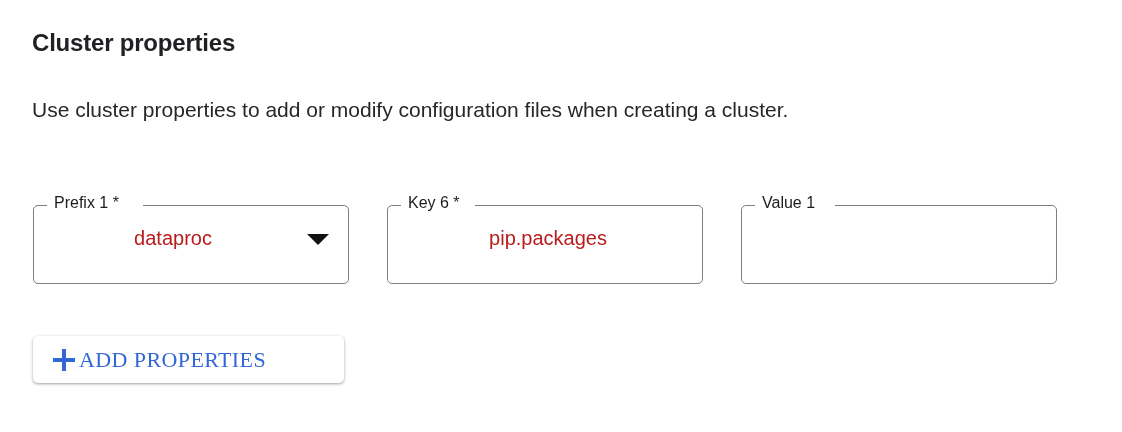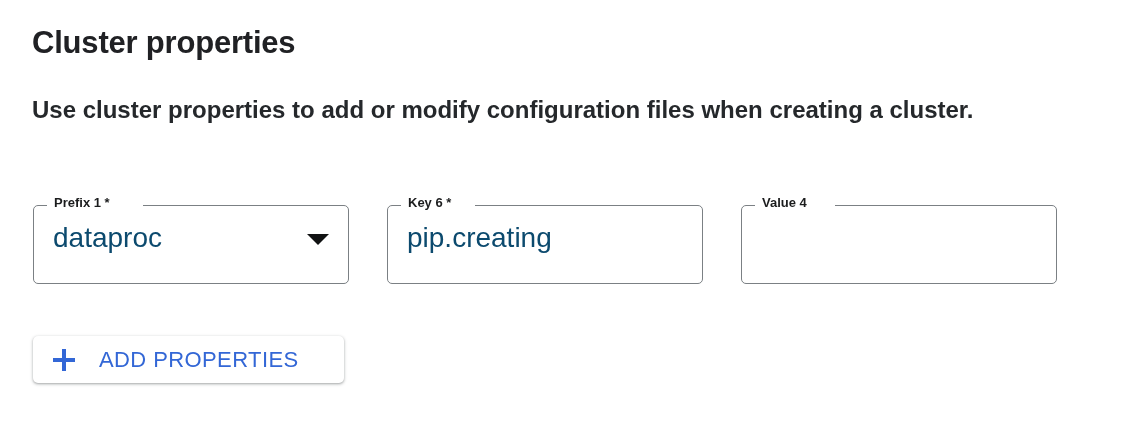"Cluster properties" .page-title { font-size: 31px -> 24px }
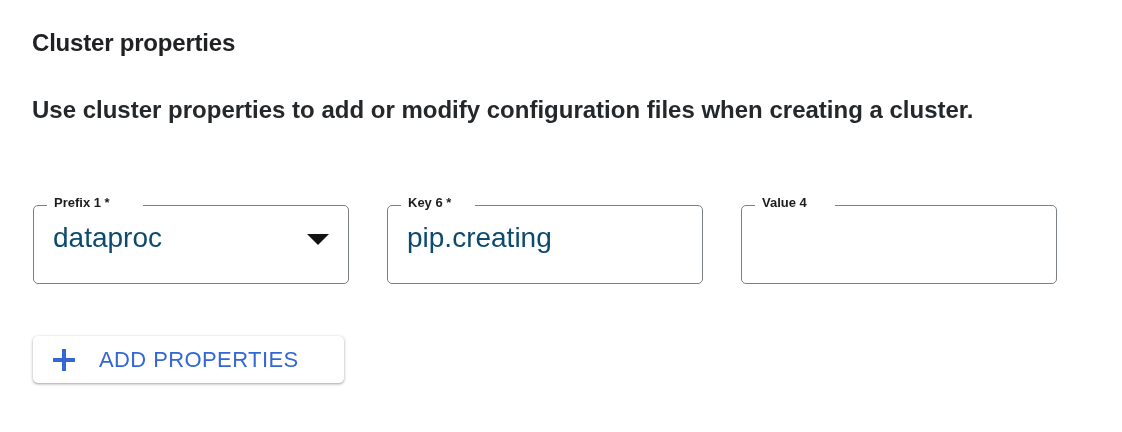"Use cluster properties to add" .page-subtitle { font-size: 24px -> 21px; font-weight: 700 -> 400 }
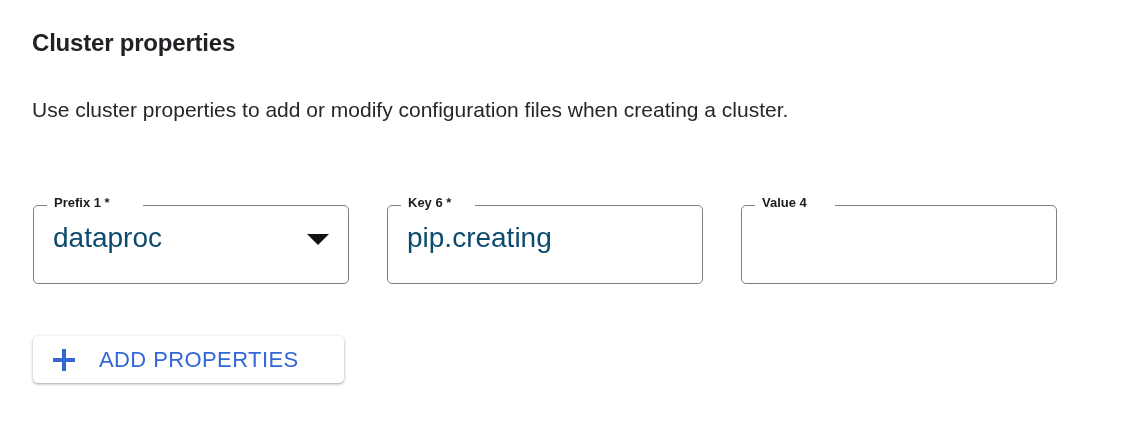"Prefix 1 *" .field-label { font-size: 13px -> 16px; font-weight: 700 -> 400 }
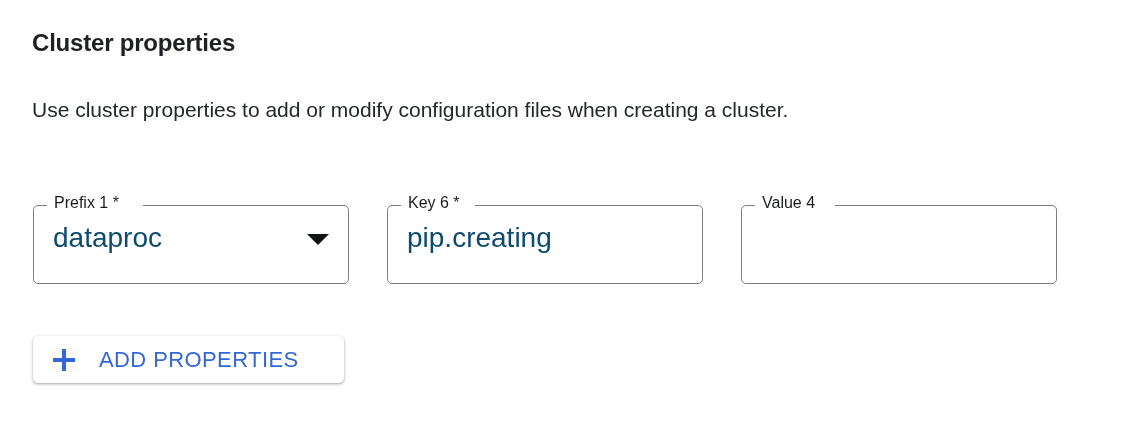"Value 4" div.field-label { text: 4 -> 1 }
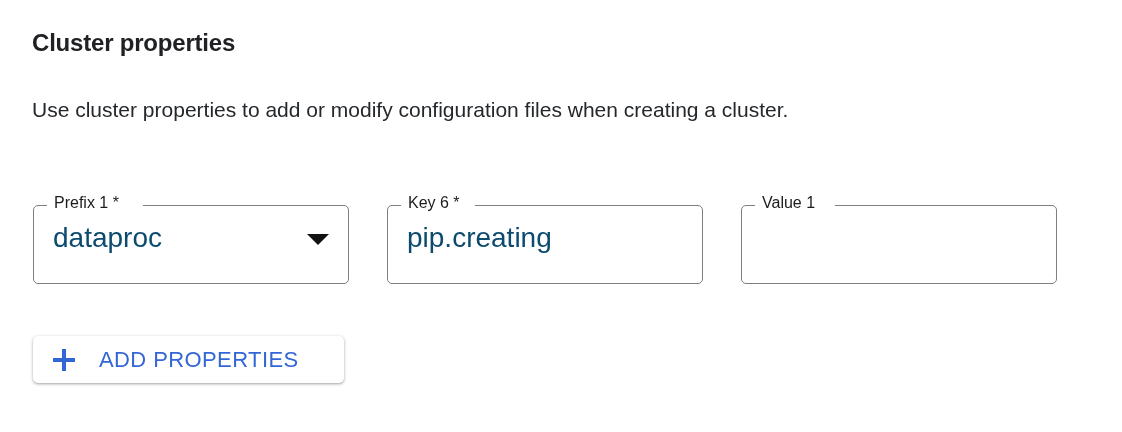"dataproc" .field-value { color: #0c4a6e -> #b91c1c; font-size: 28px -> 20px; text-align: none -> center }
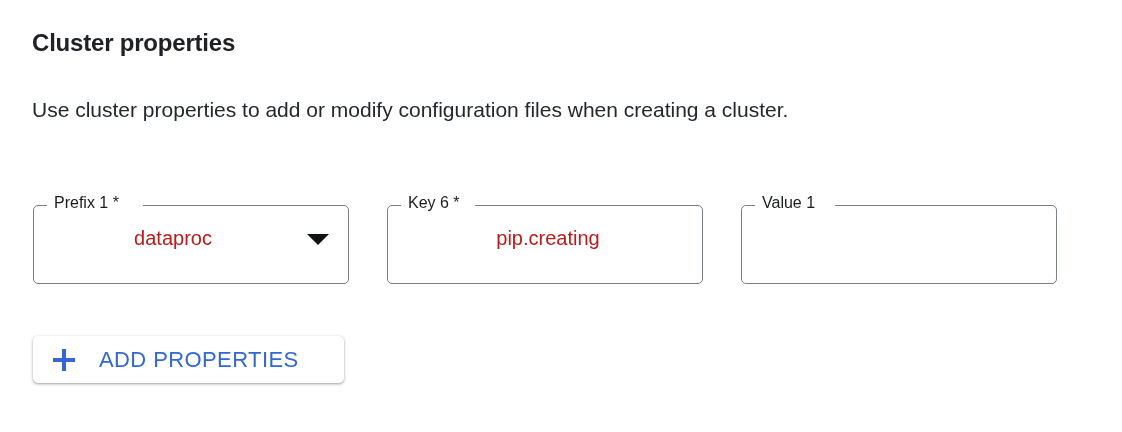"pip.creating" div.field-value { text: pip.creating -> pip.packages }
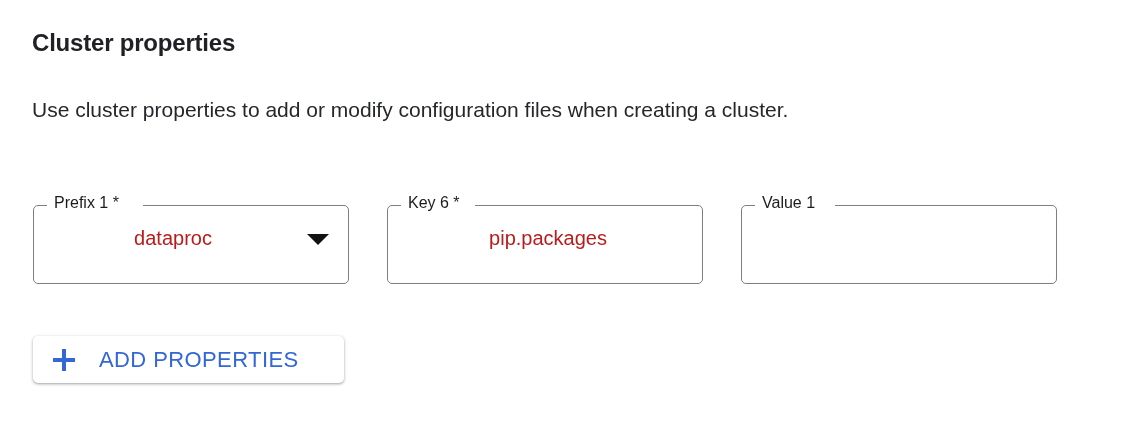"ADD PROPERTIES" .add-button { font-family: Liberation Sans, sans-serif -> Liberation Serif, serif; gap: 24px -> 4px }
